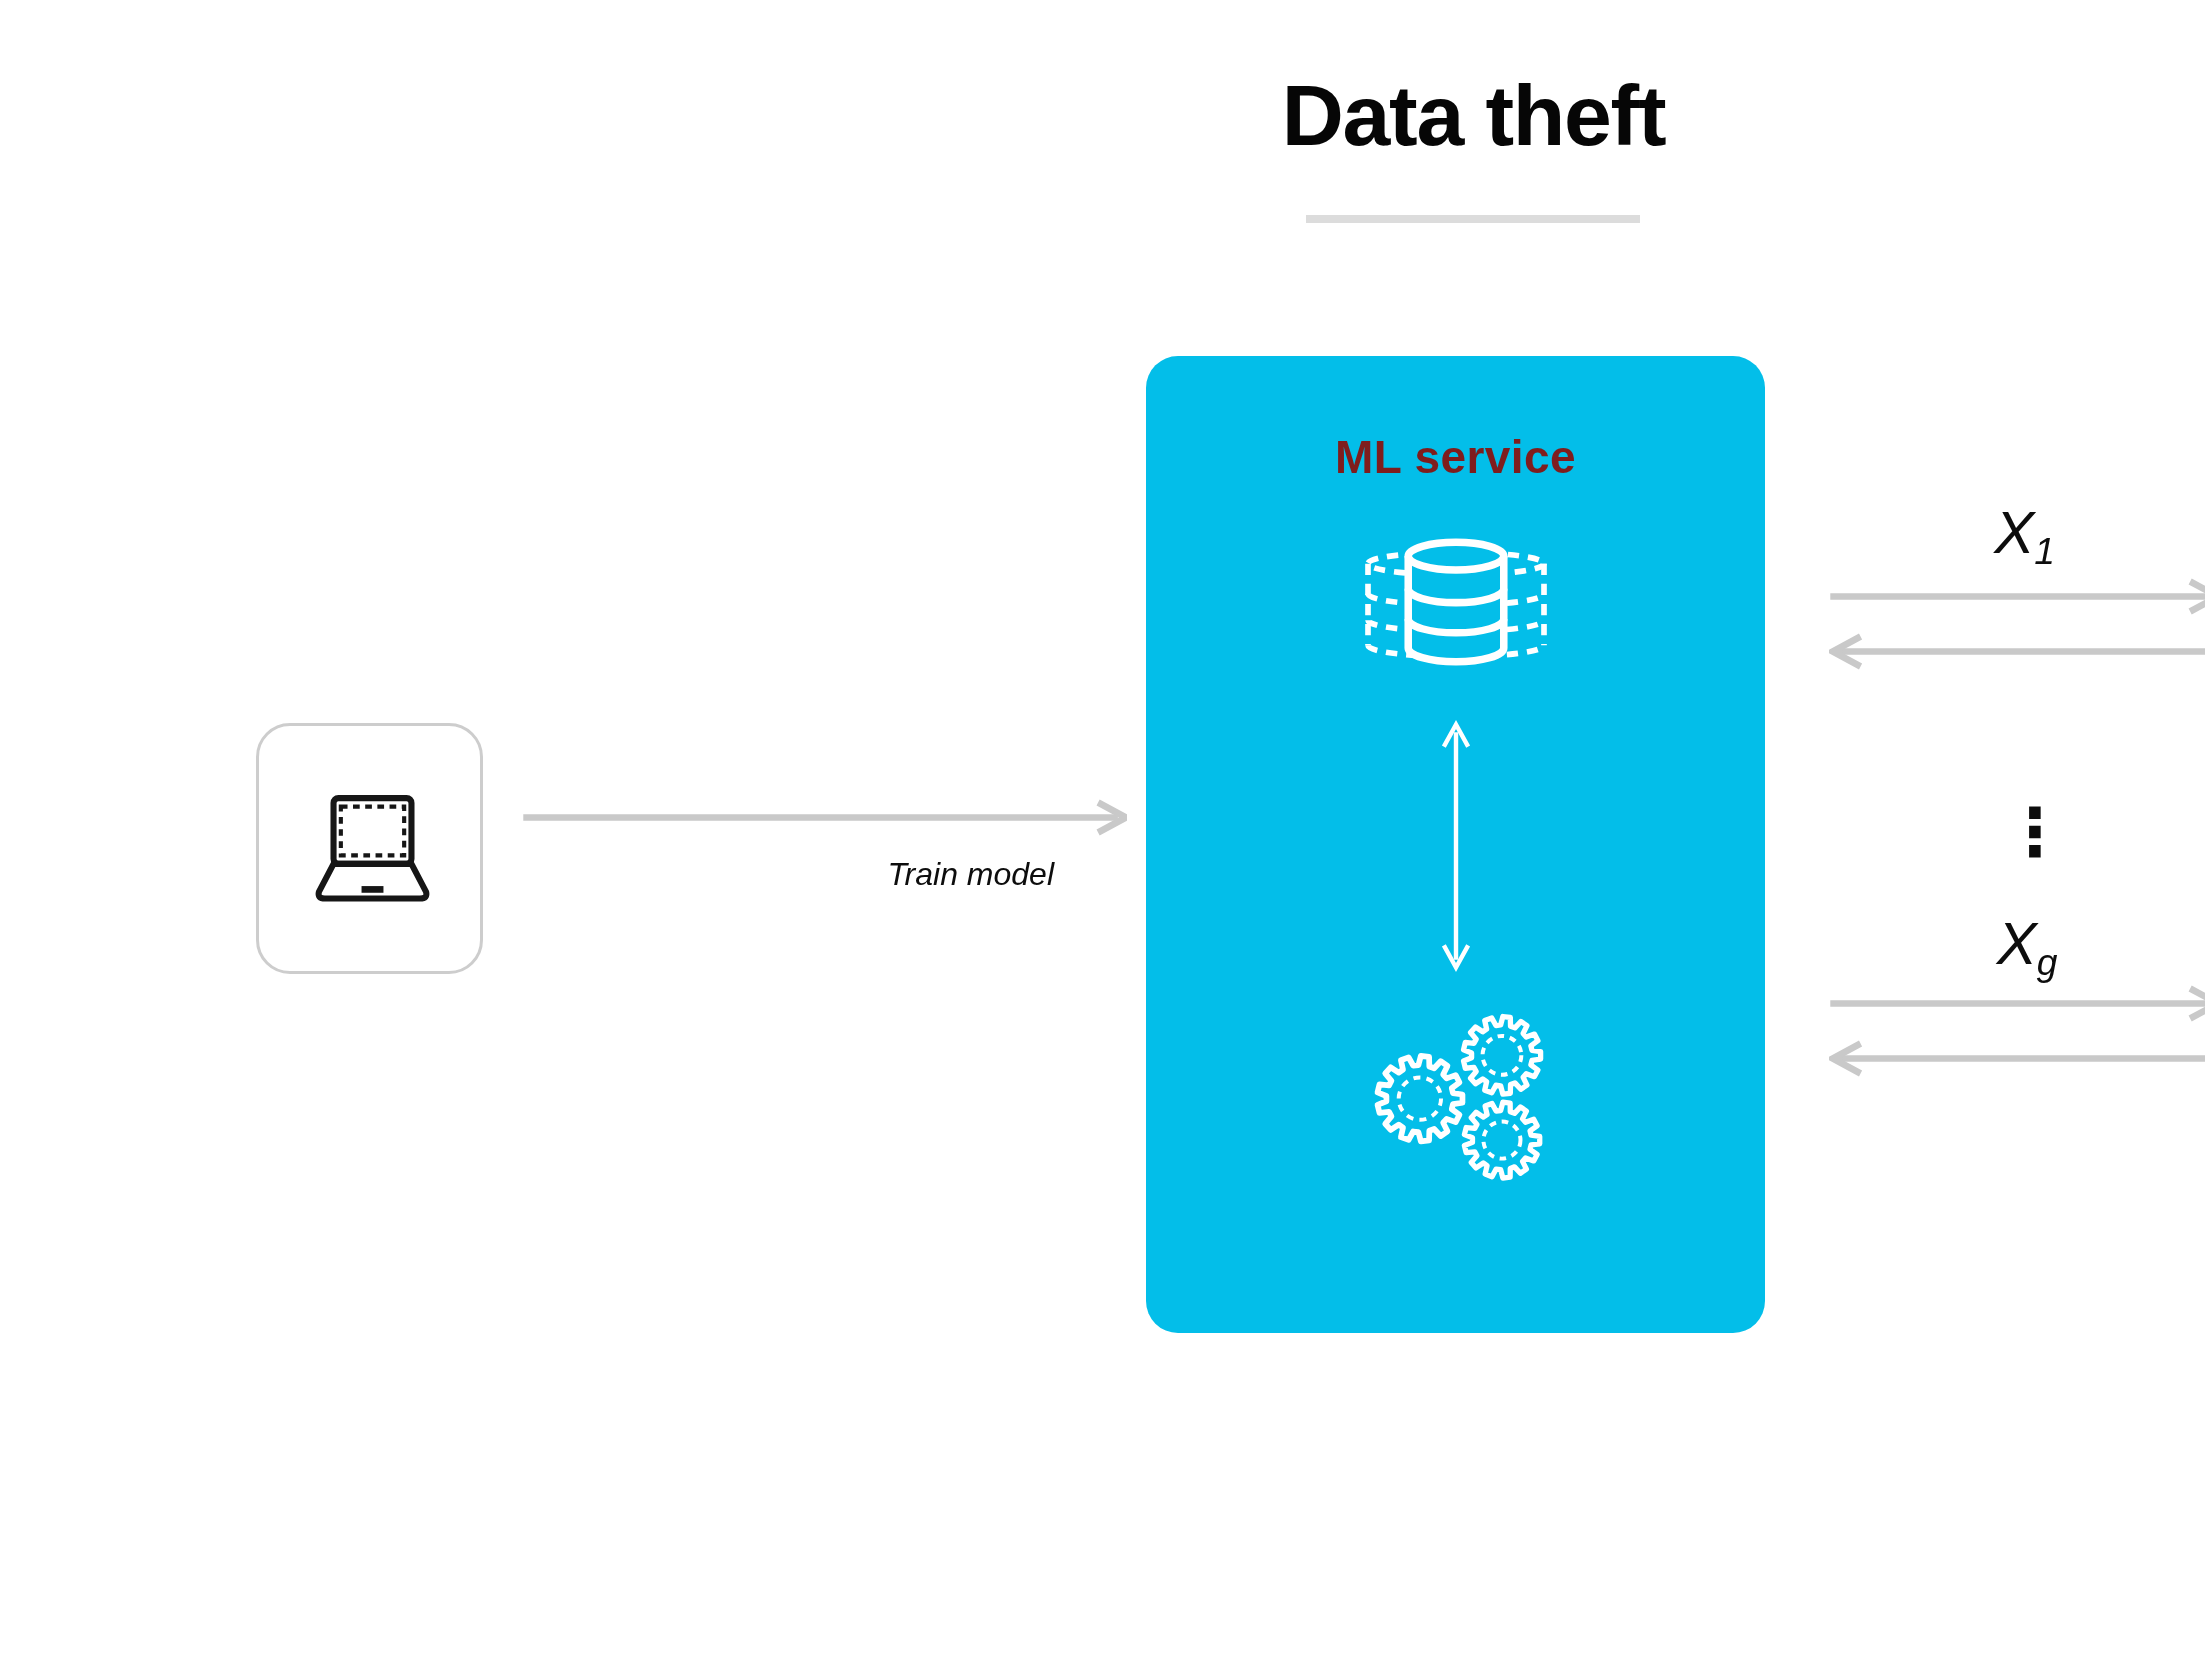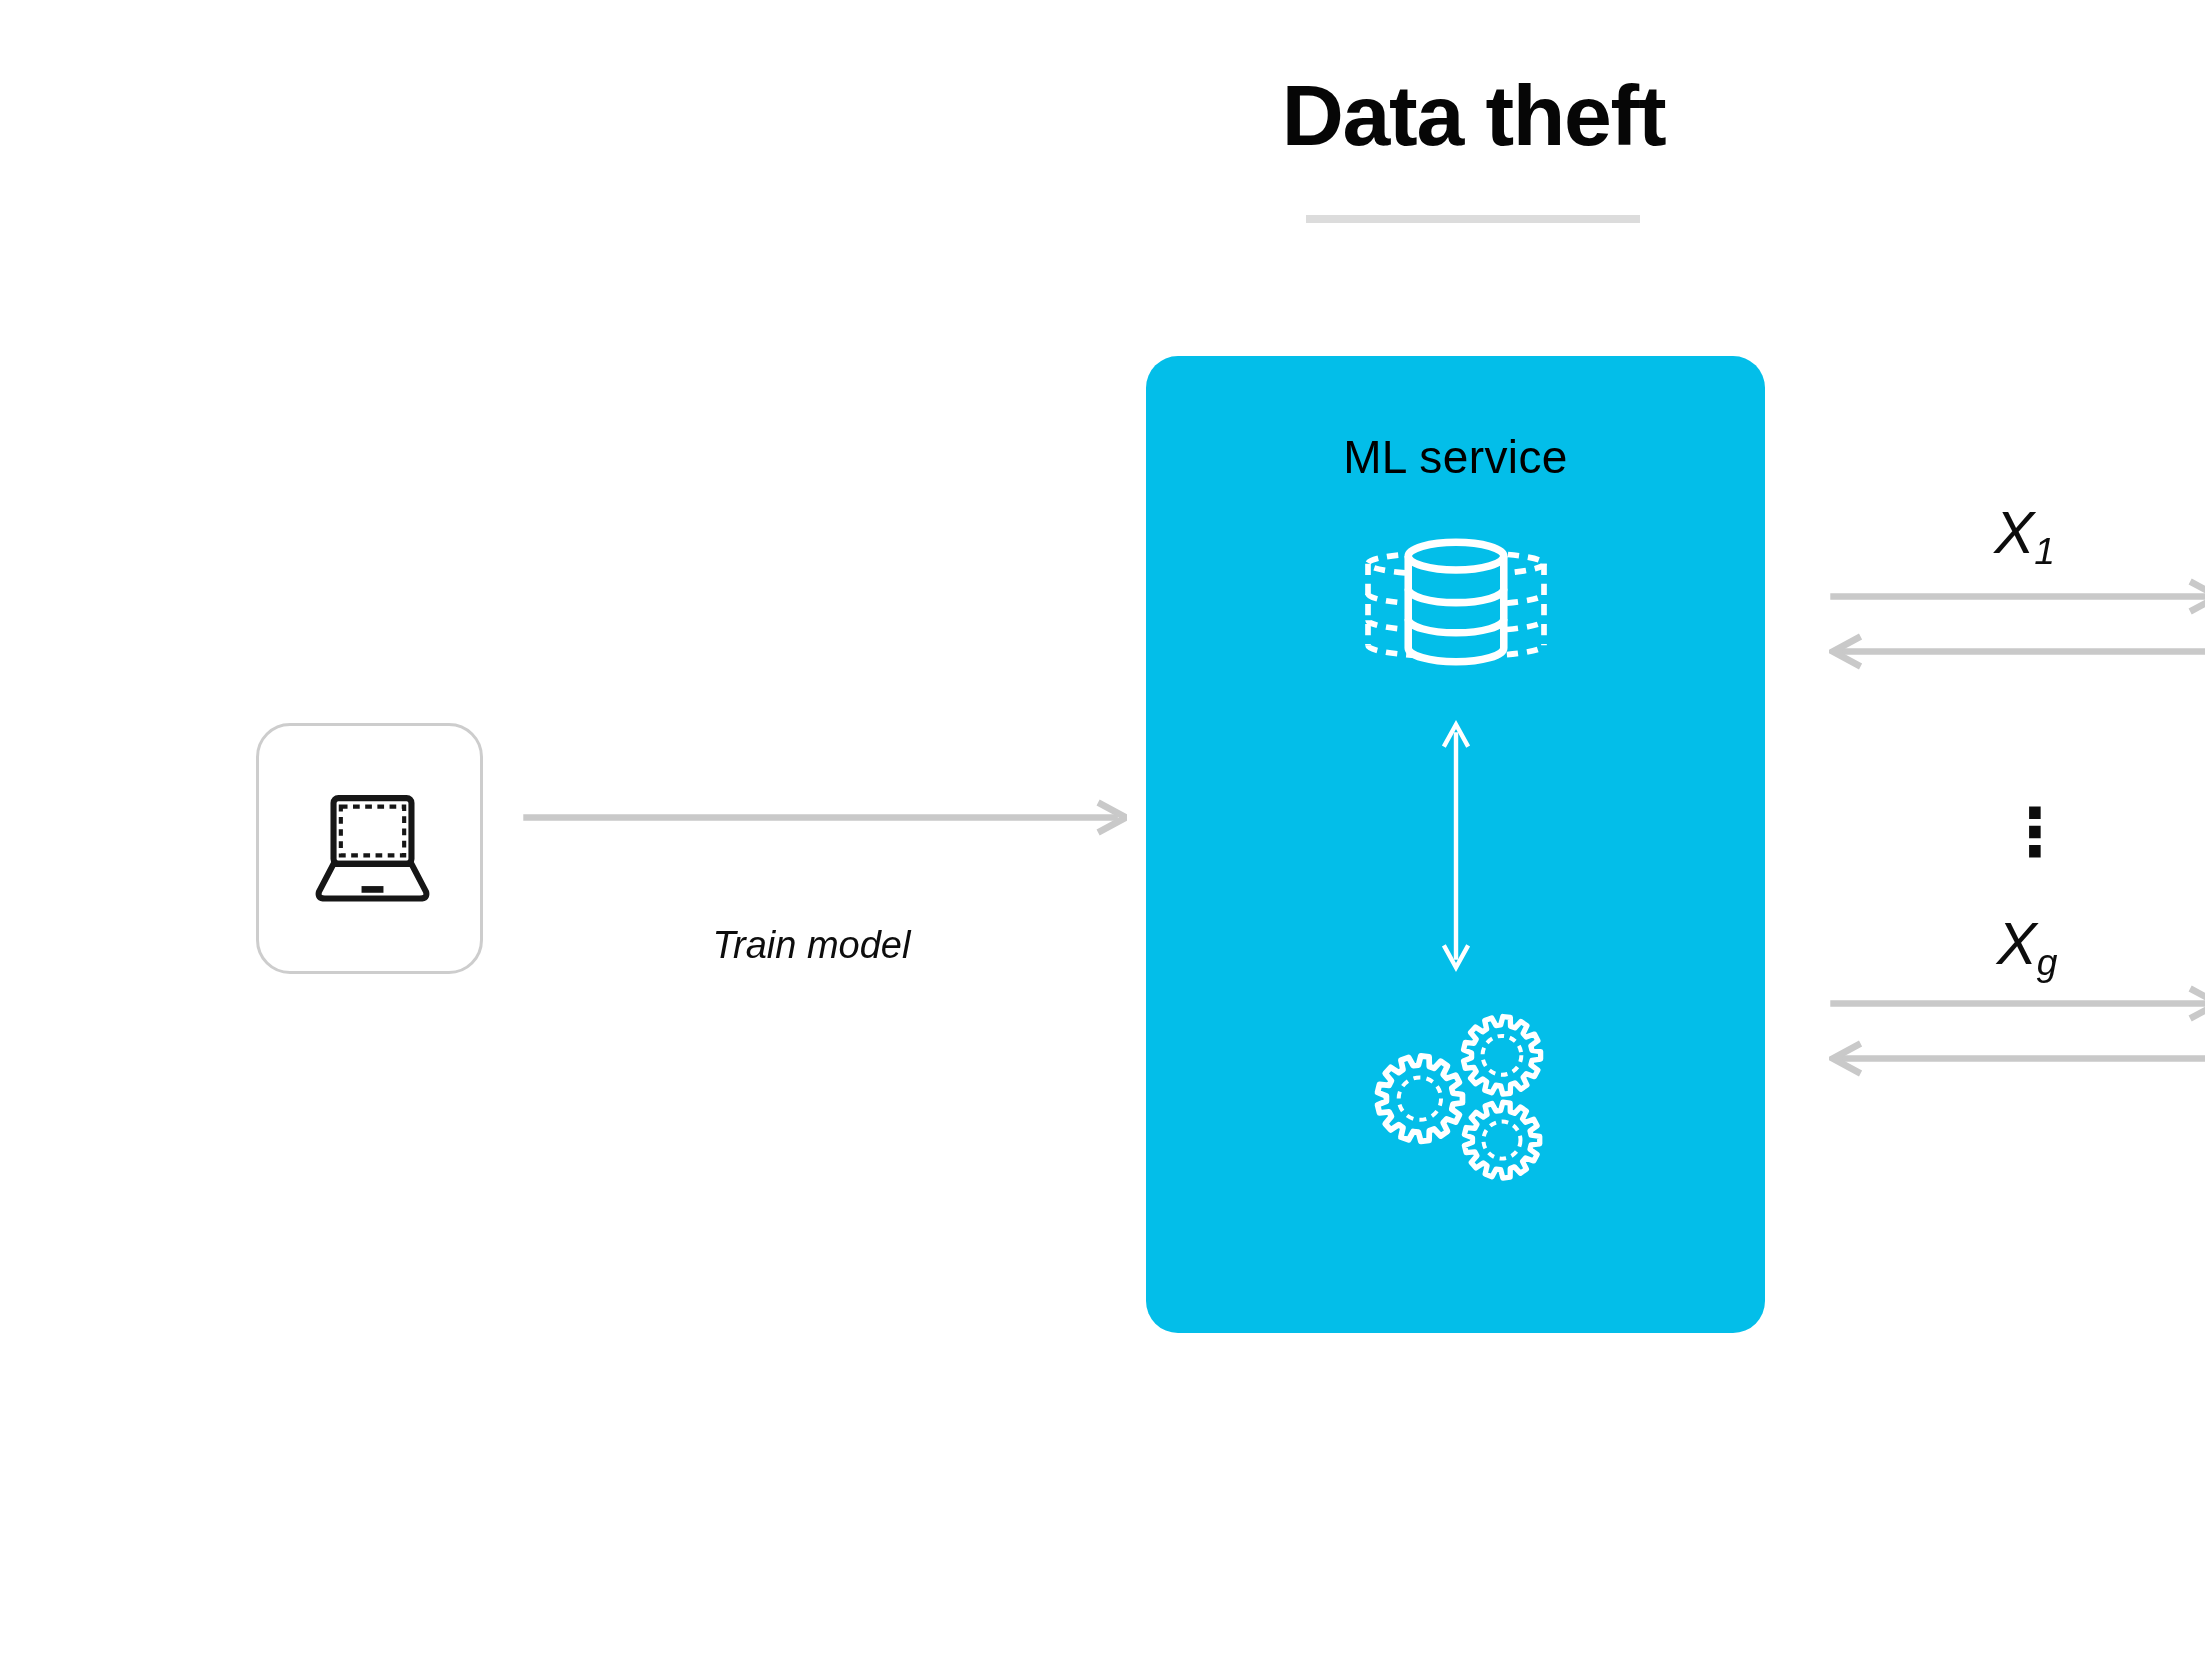"ML service" .ml-label { color: #000000 -> #7f1d1d; font-weight: 400 -> 700 }
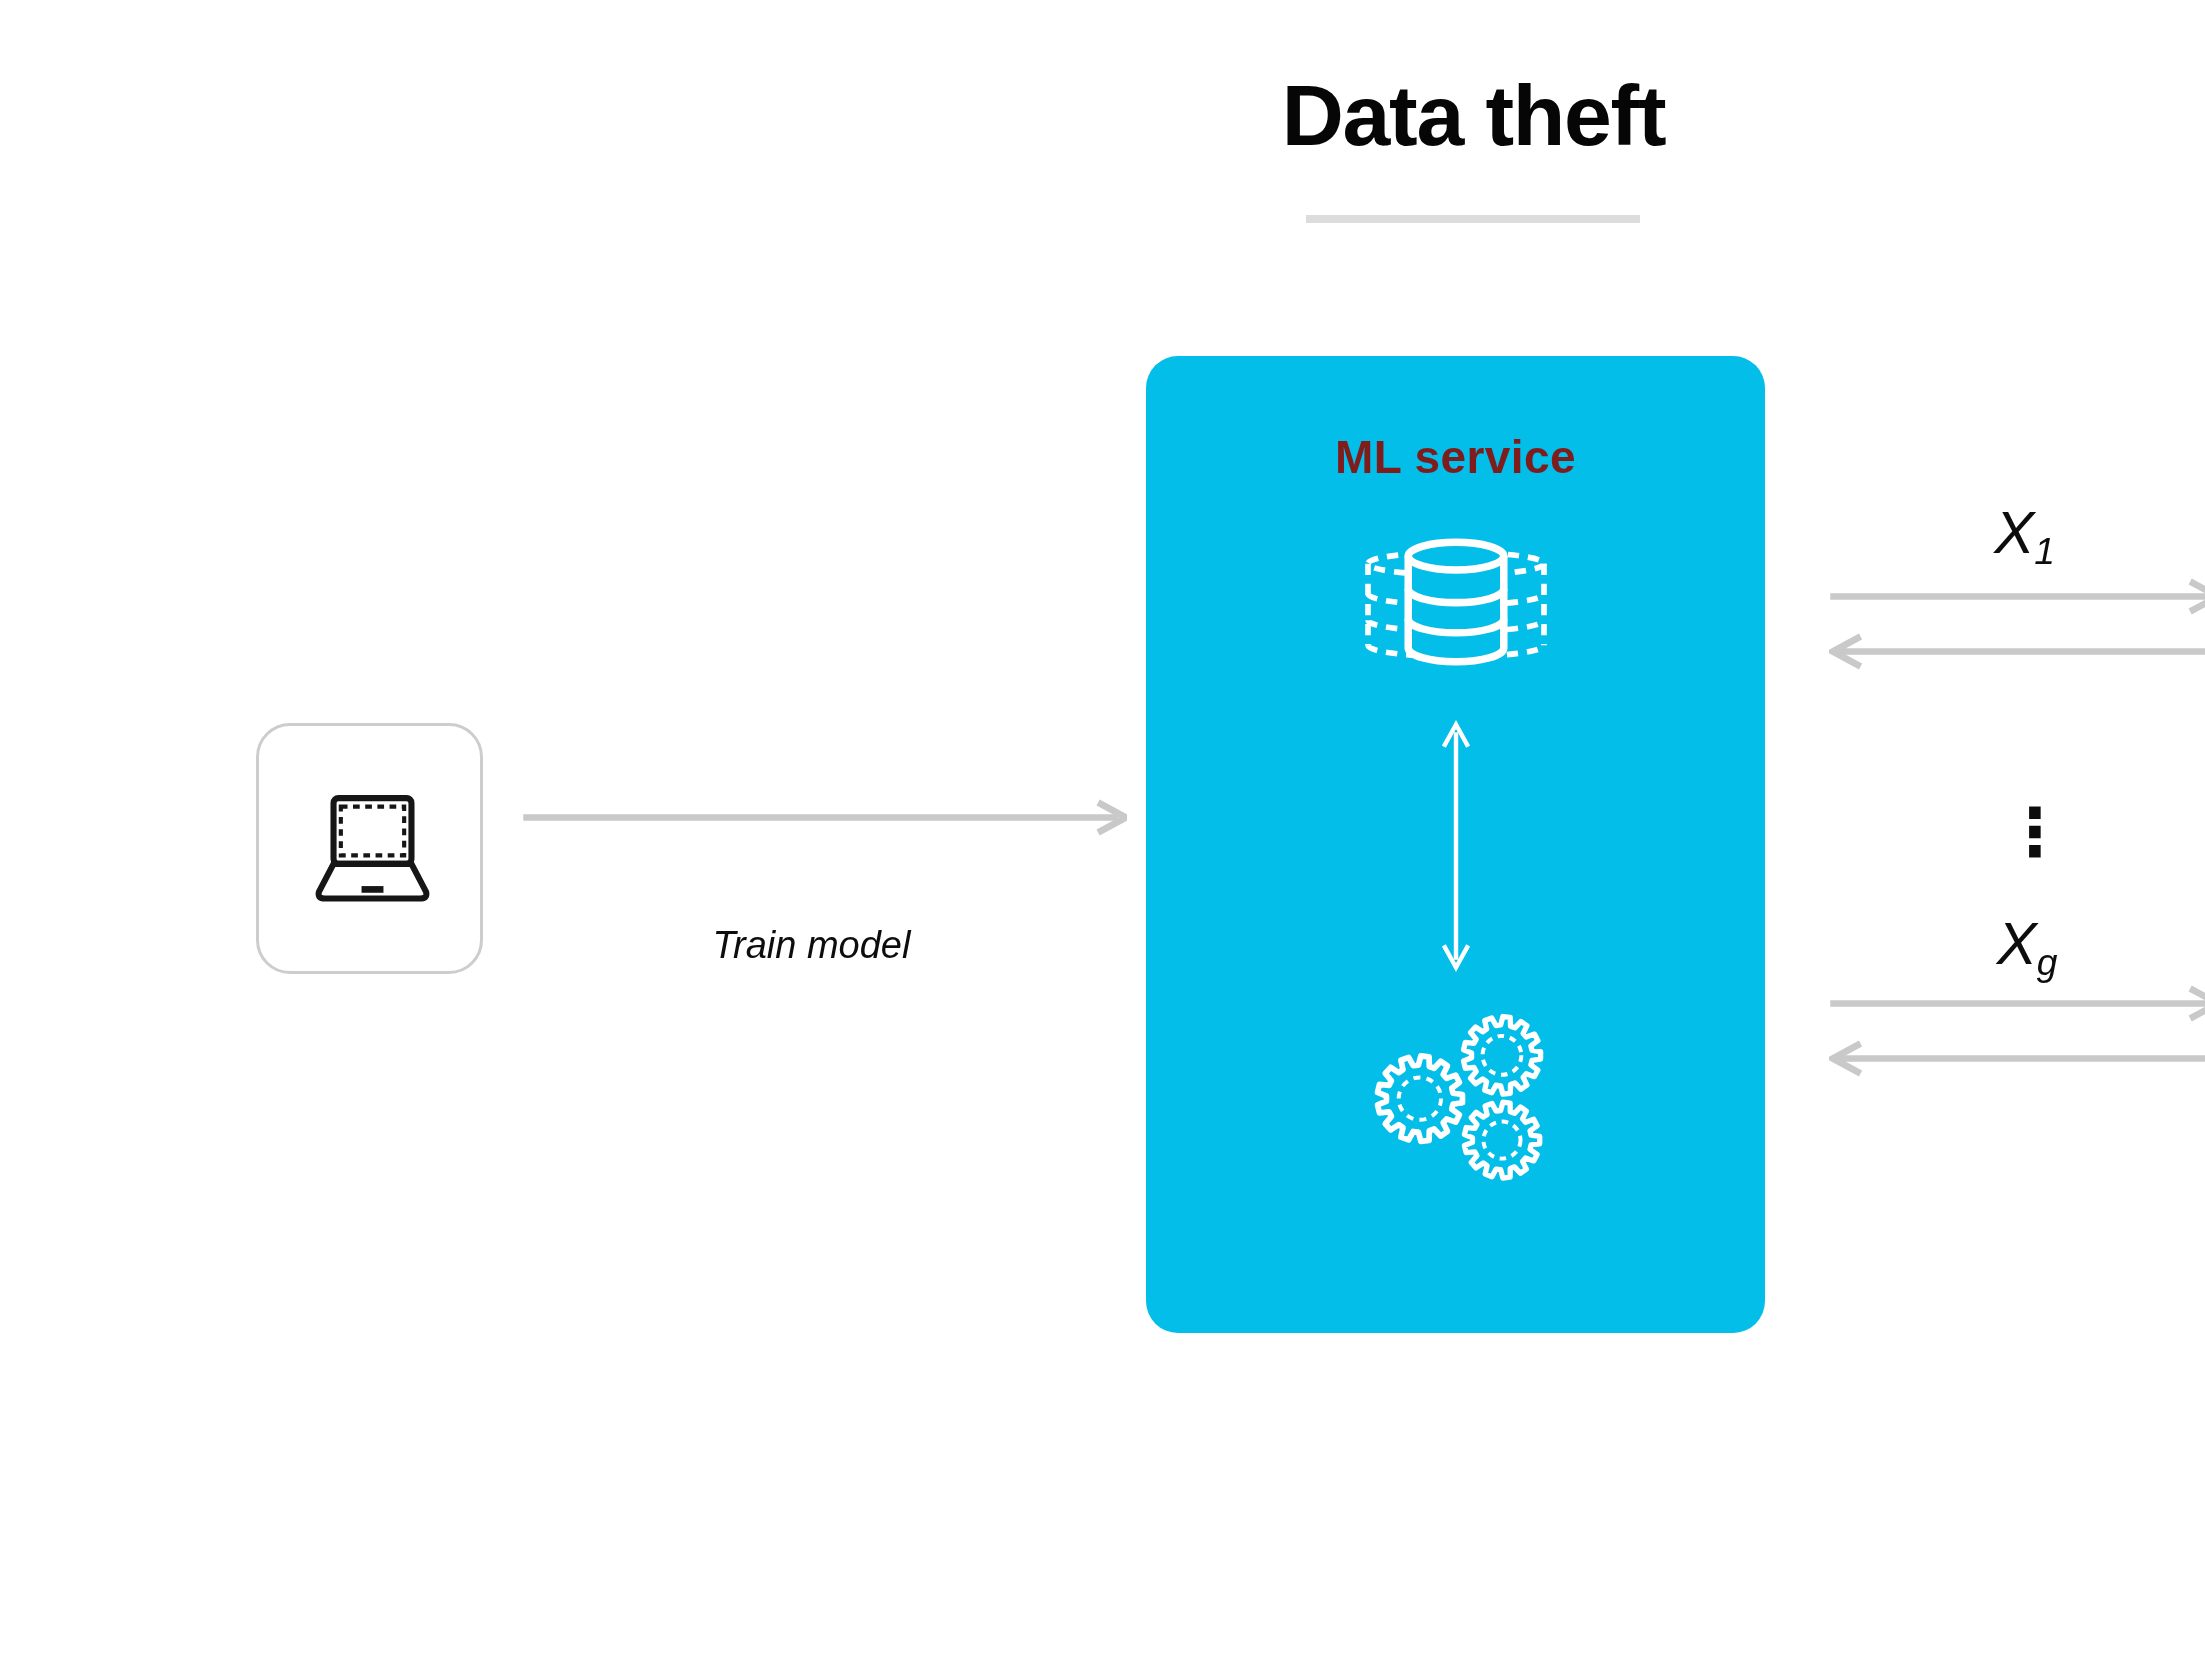"Train model" .lbl-train { font-size: 38px -> 32px; text-align: none -> right; top: 924px -> 856px }
